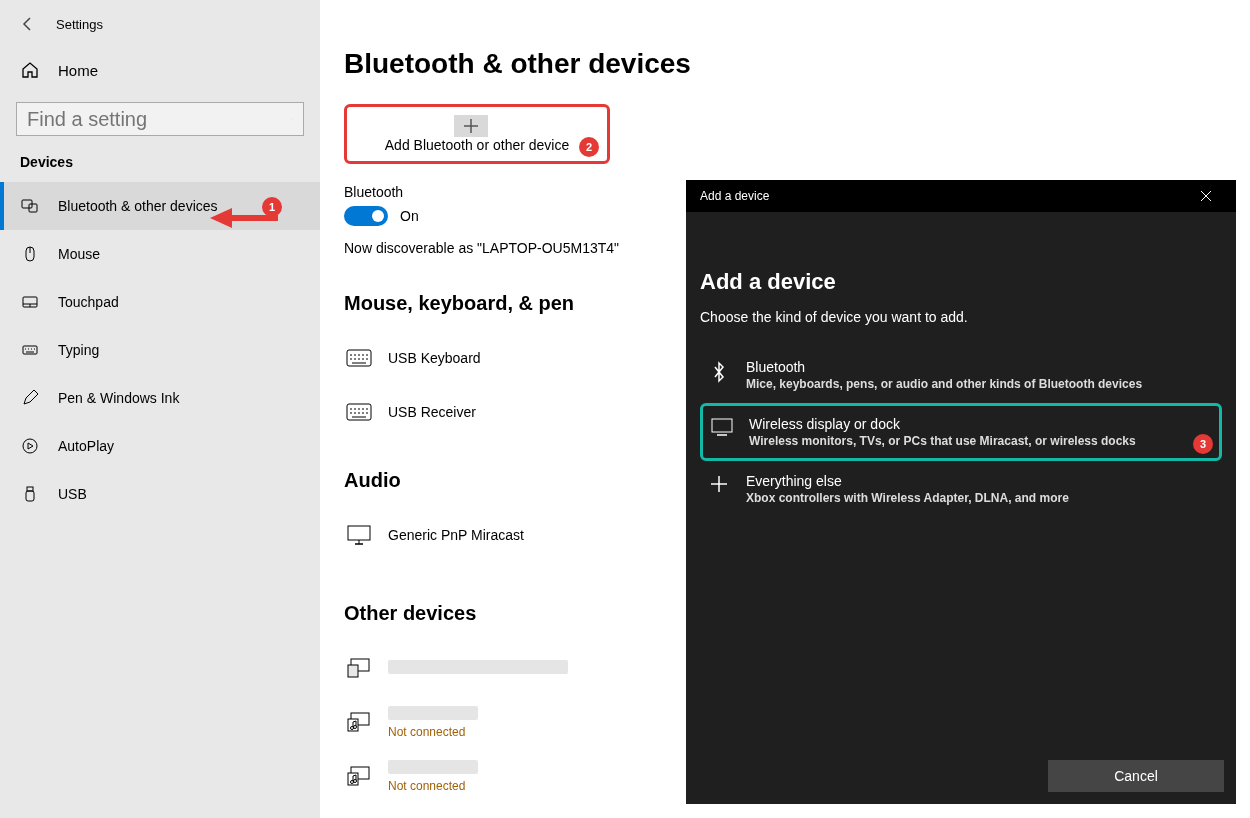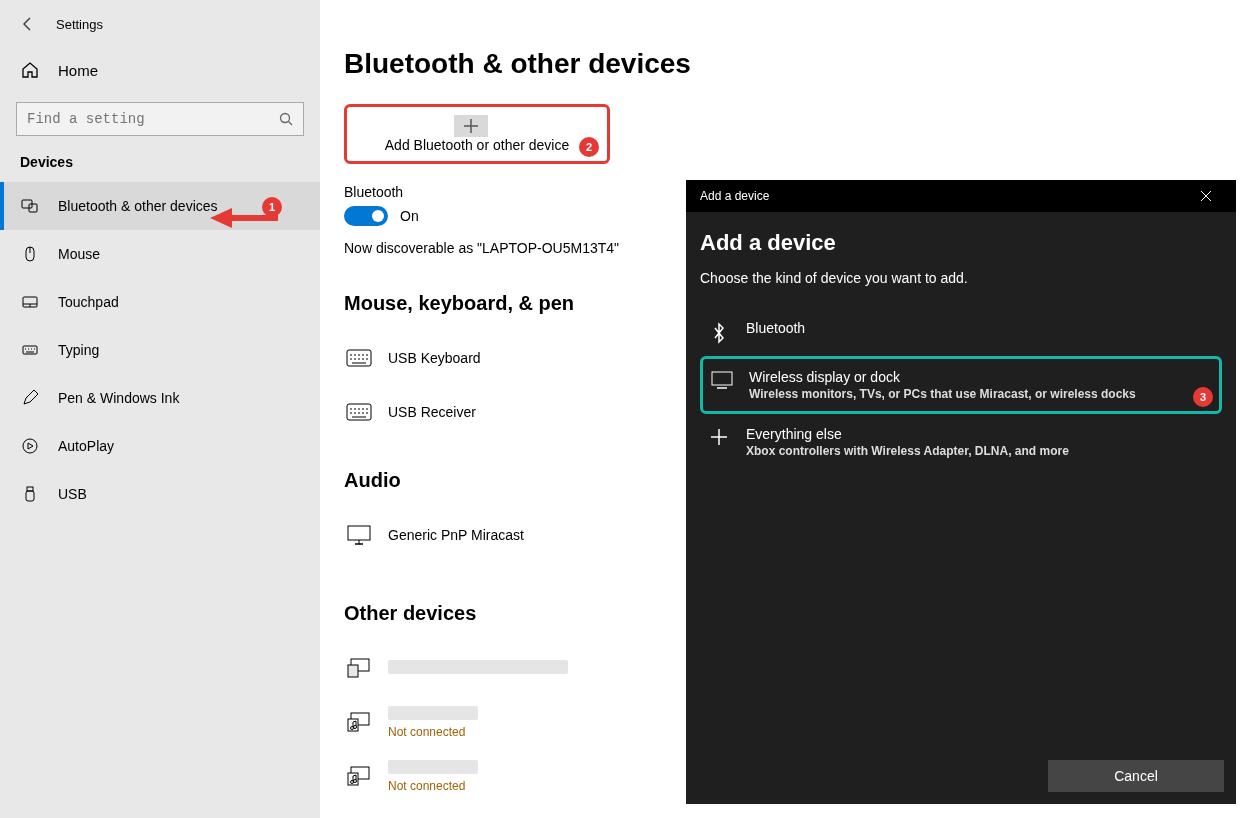"Find a setting" .search-box input { font-family: Liberation Mono, monospace -> none; font-size: 14px -> 20px }
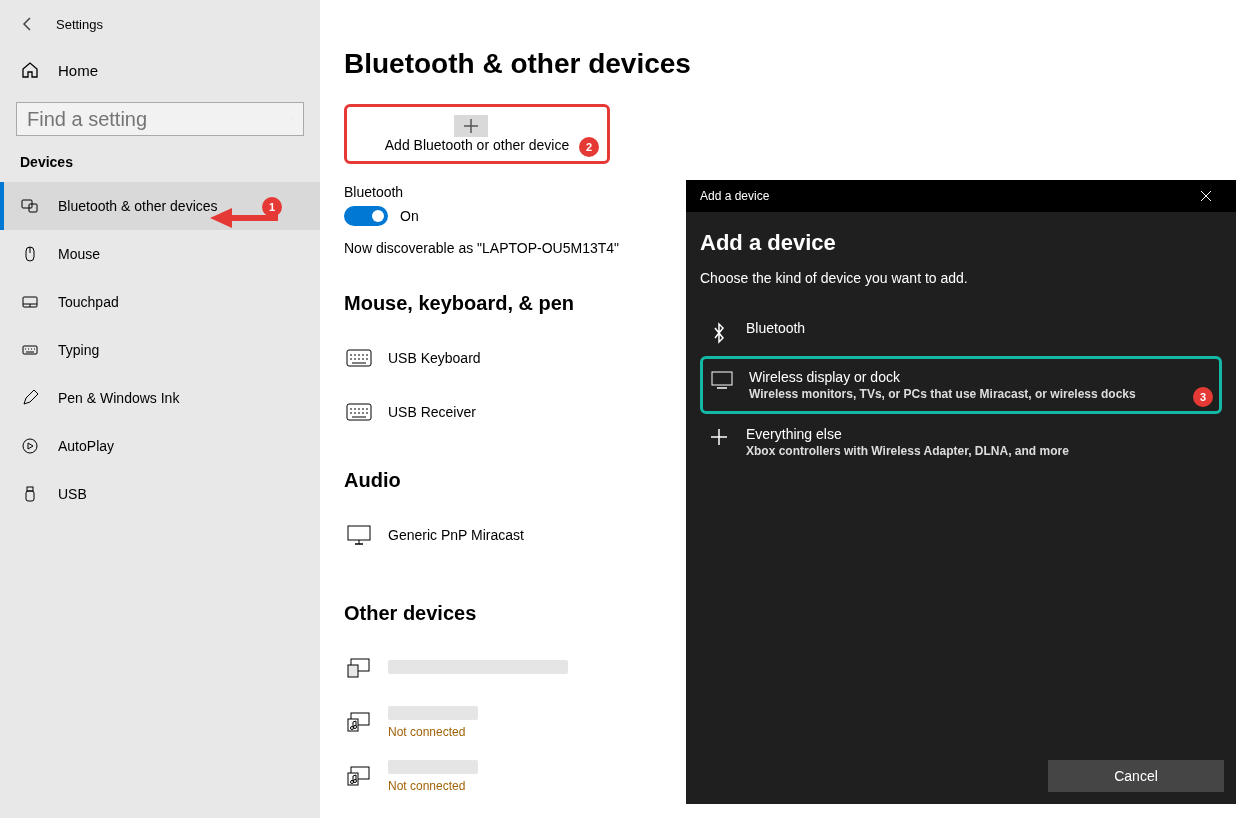"Add a device" .dialog { gap: none -> 39px }
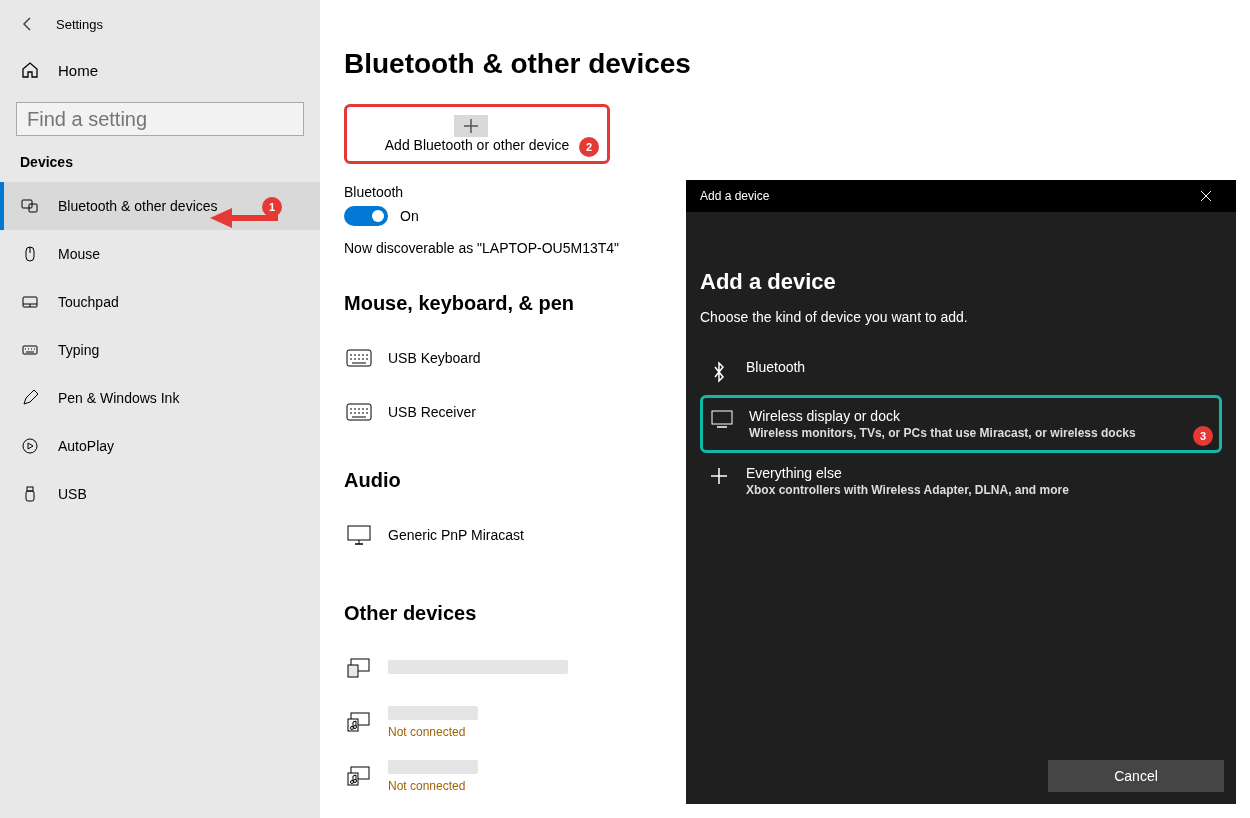"Mice, keyboards, pens, or audio" div.od { html: none -> <div>Mice, keyboards, pens, or audio and other kinds of Bluetooth devices</div> }
